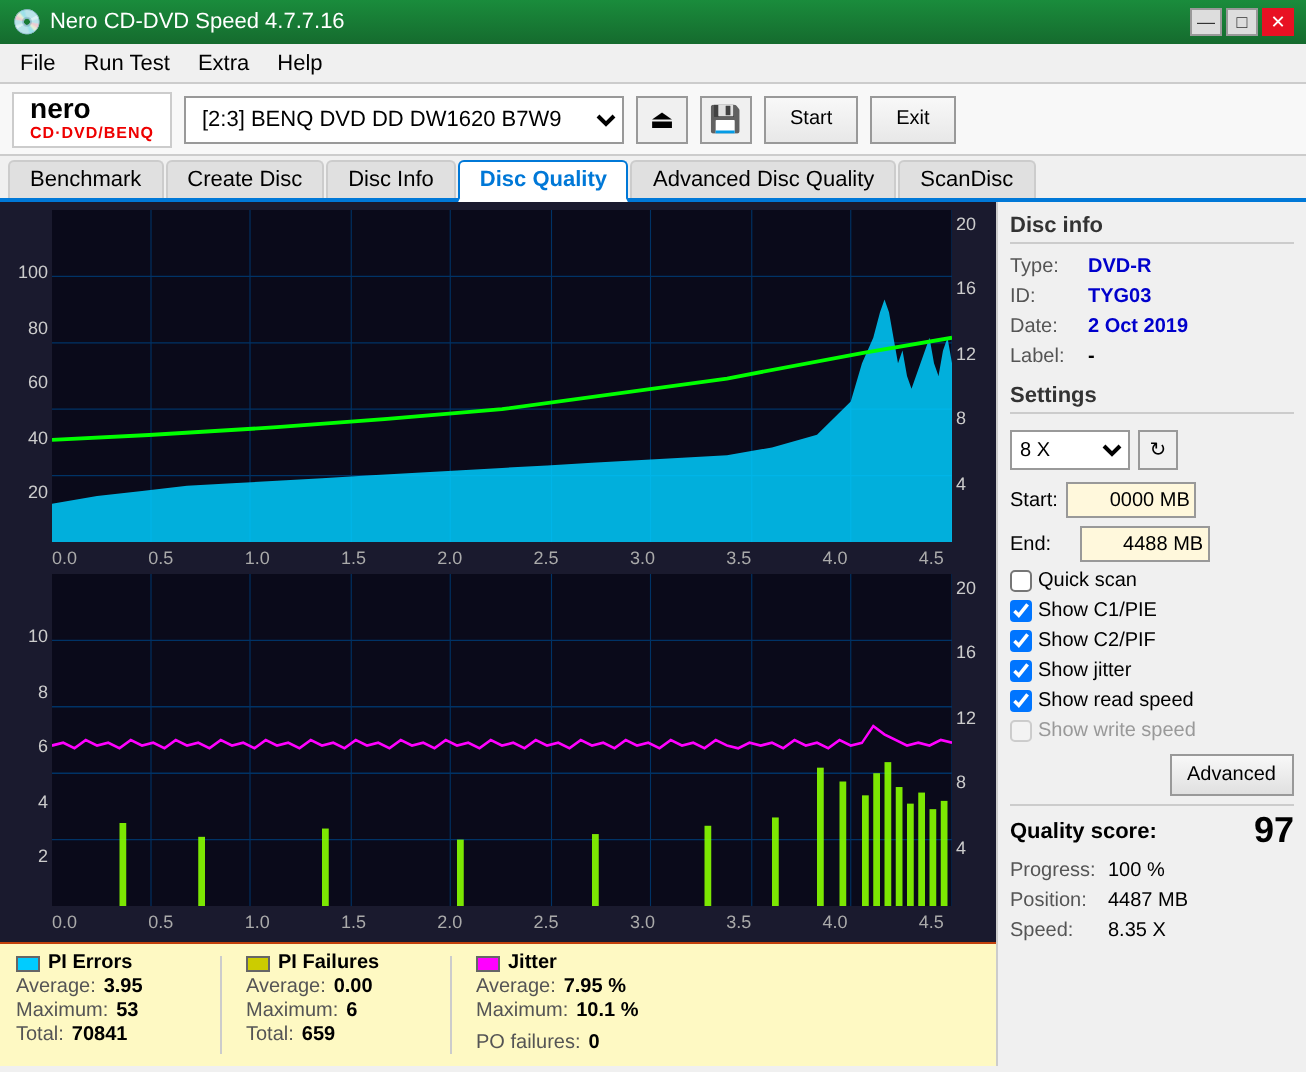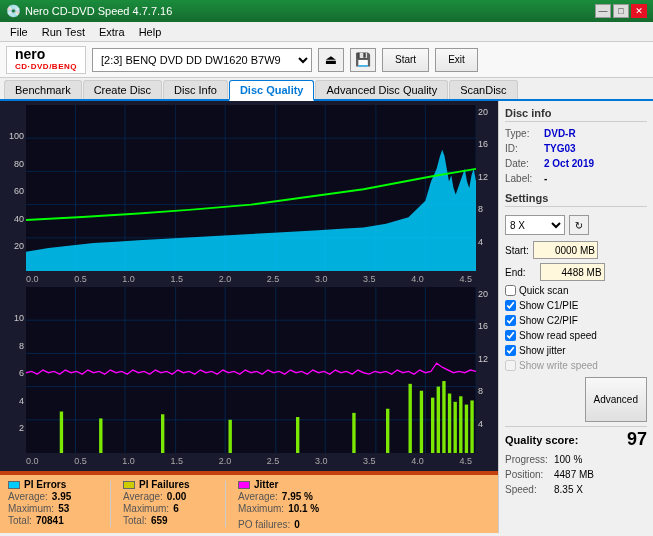"Show read speed" label.checkbox-row { order: before "Show jitter" -> after "Show jitter" }
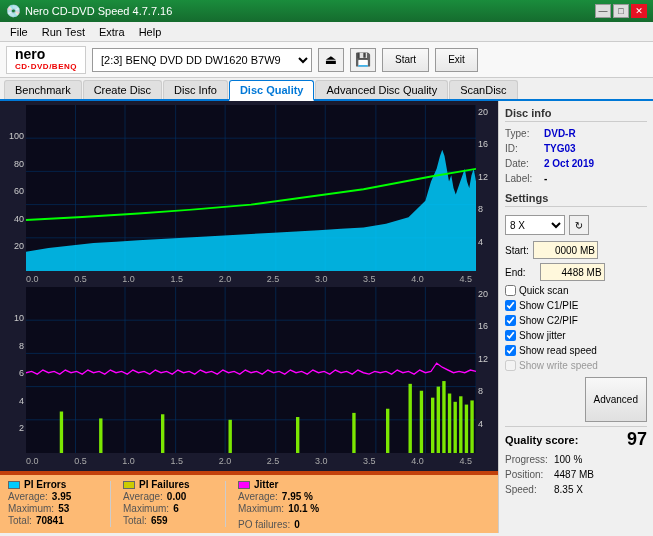"Advanced" .advanced-btn { padding: 16px 8px -> 4px 8px }
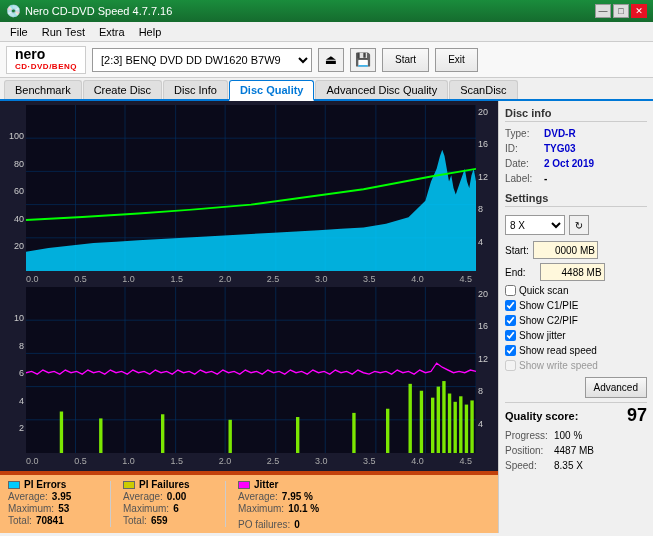"PI Errors" .stats-bar { background: #fdba74 -> #fef9c3; border-top: 4px solid #c2410c -> 1px solid #c2410c }
